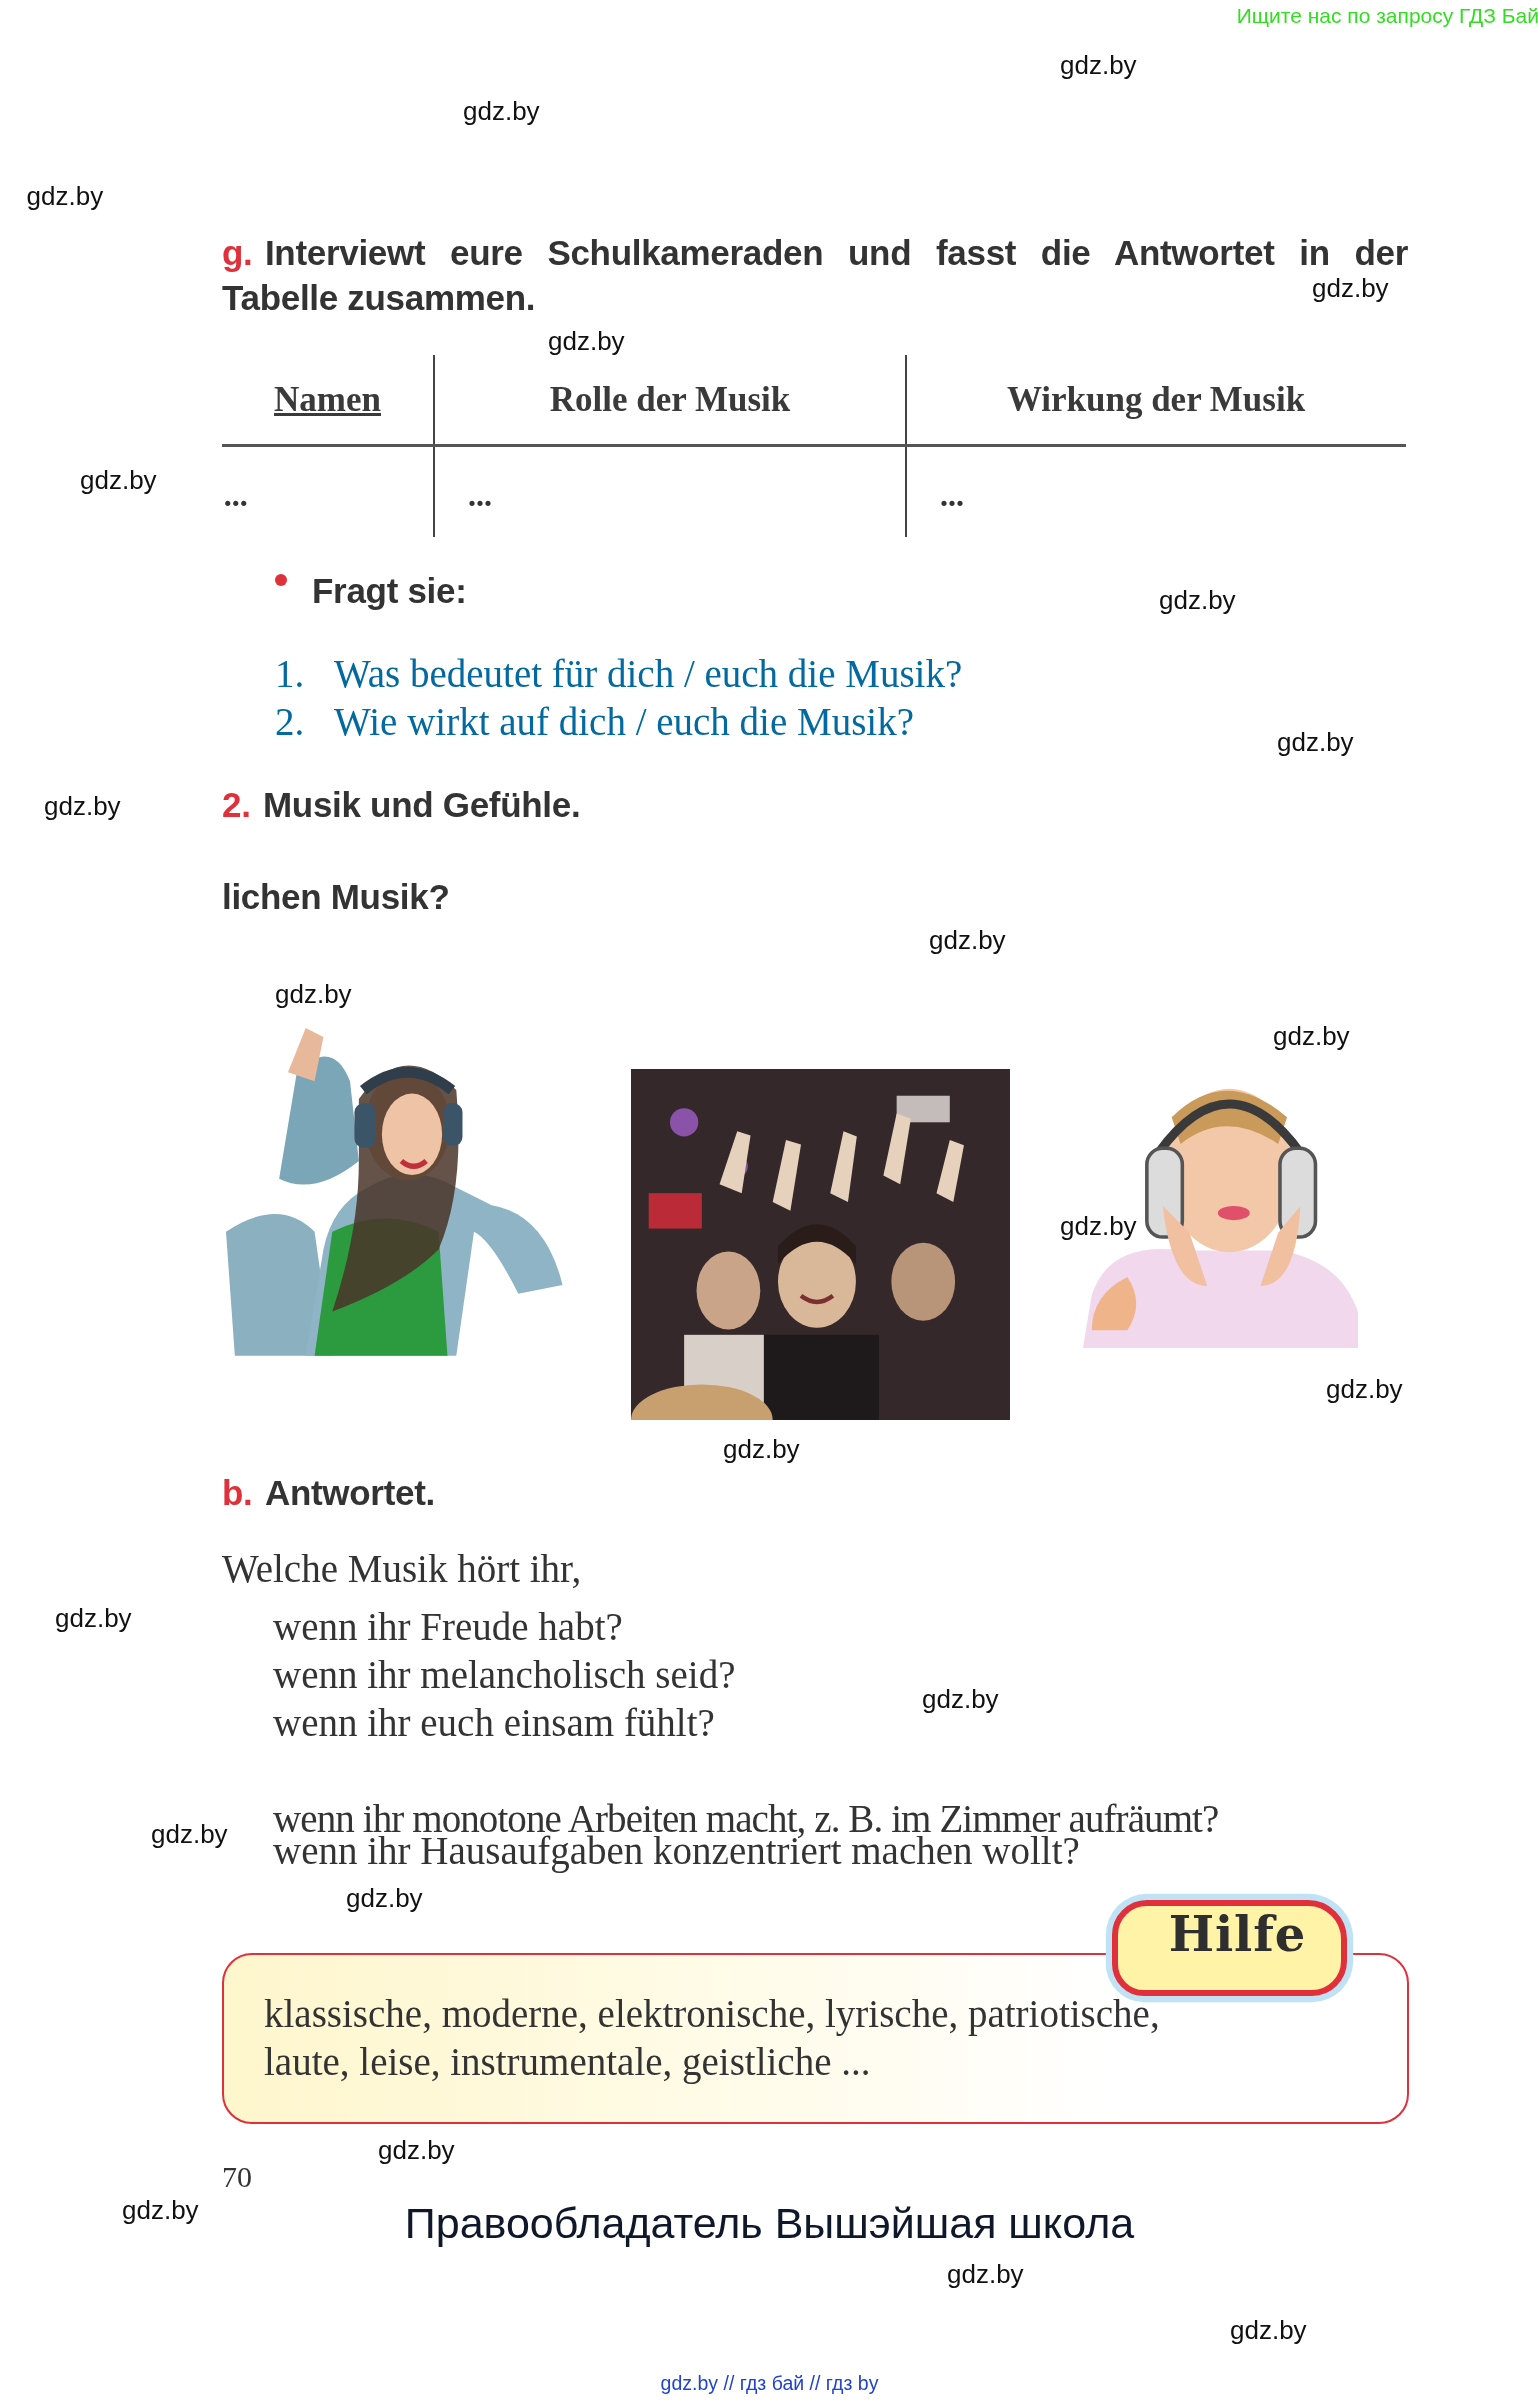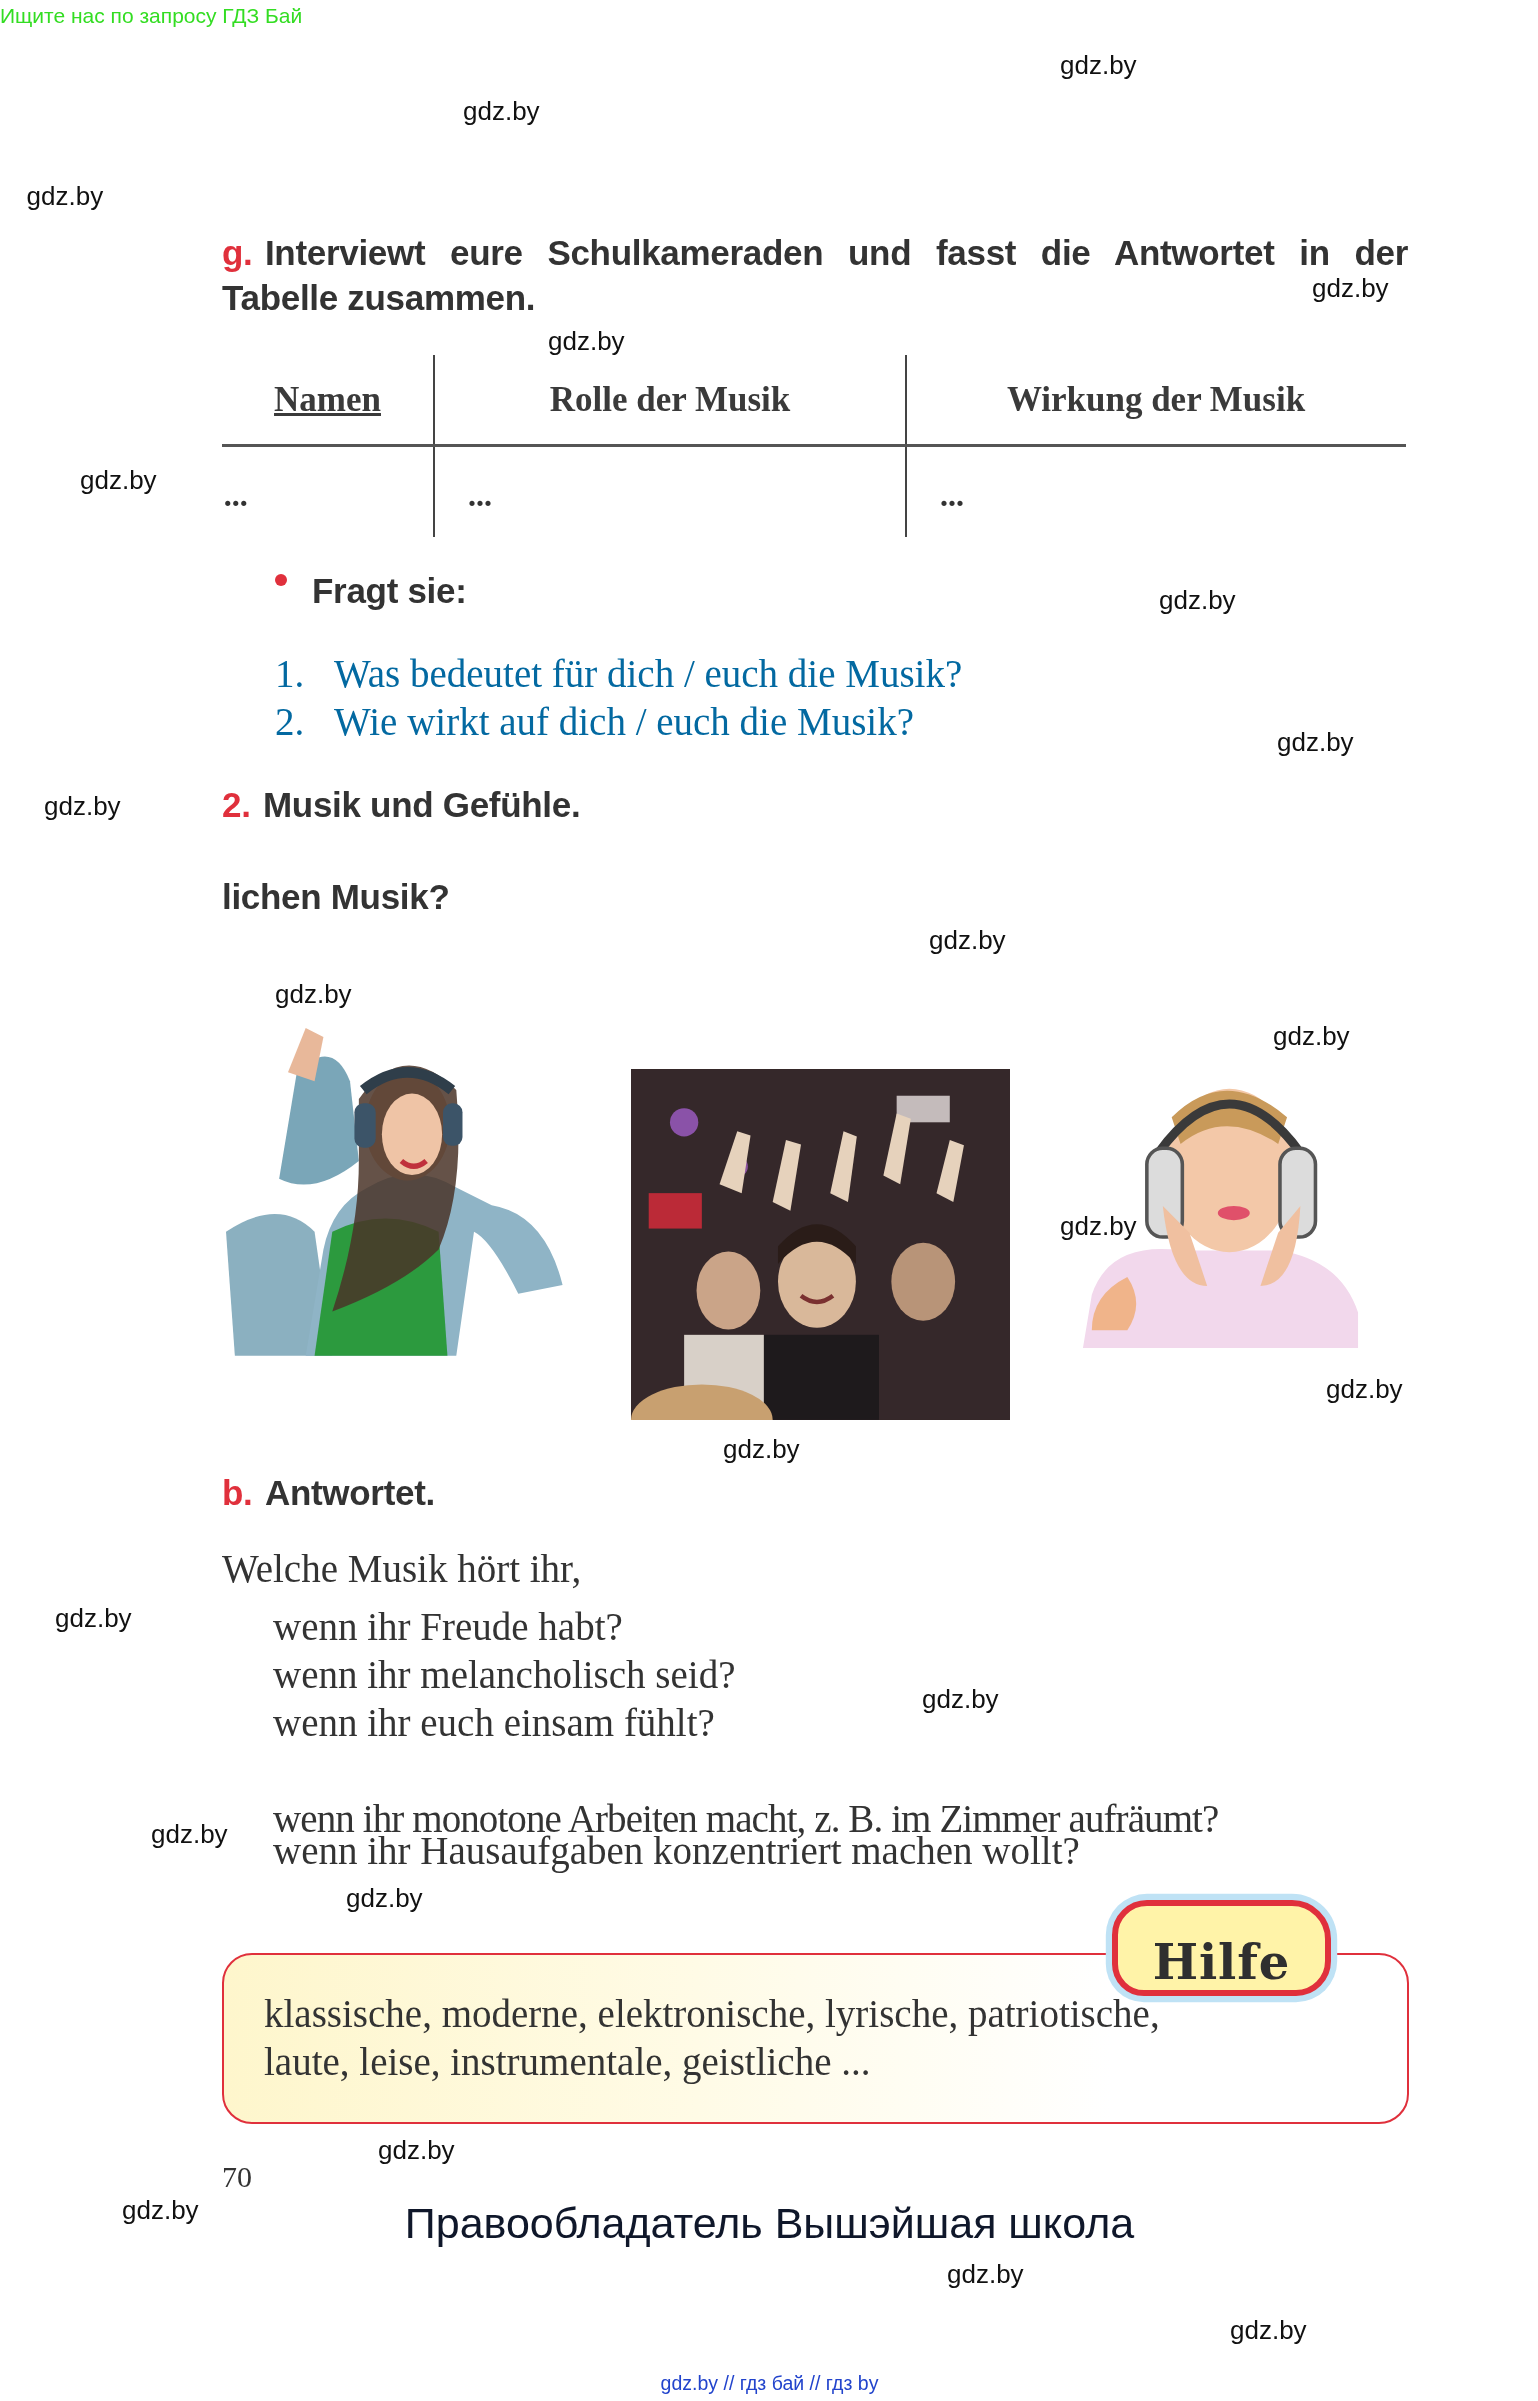"Ищите нас по запросу ГДЗ" .top-banner { text-align: left -> right }
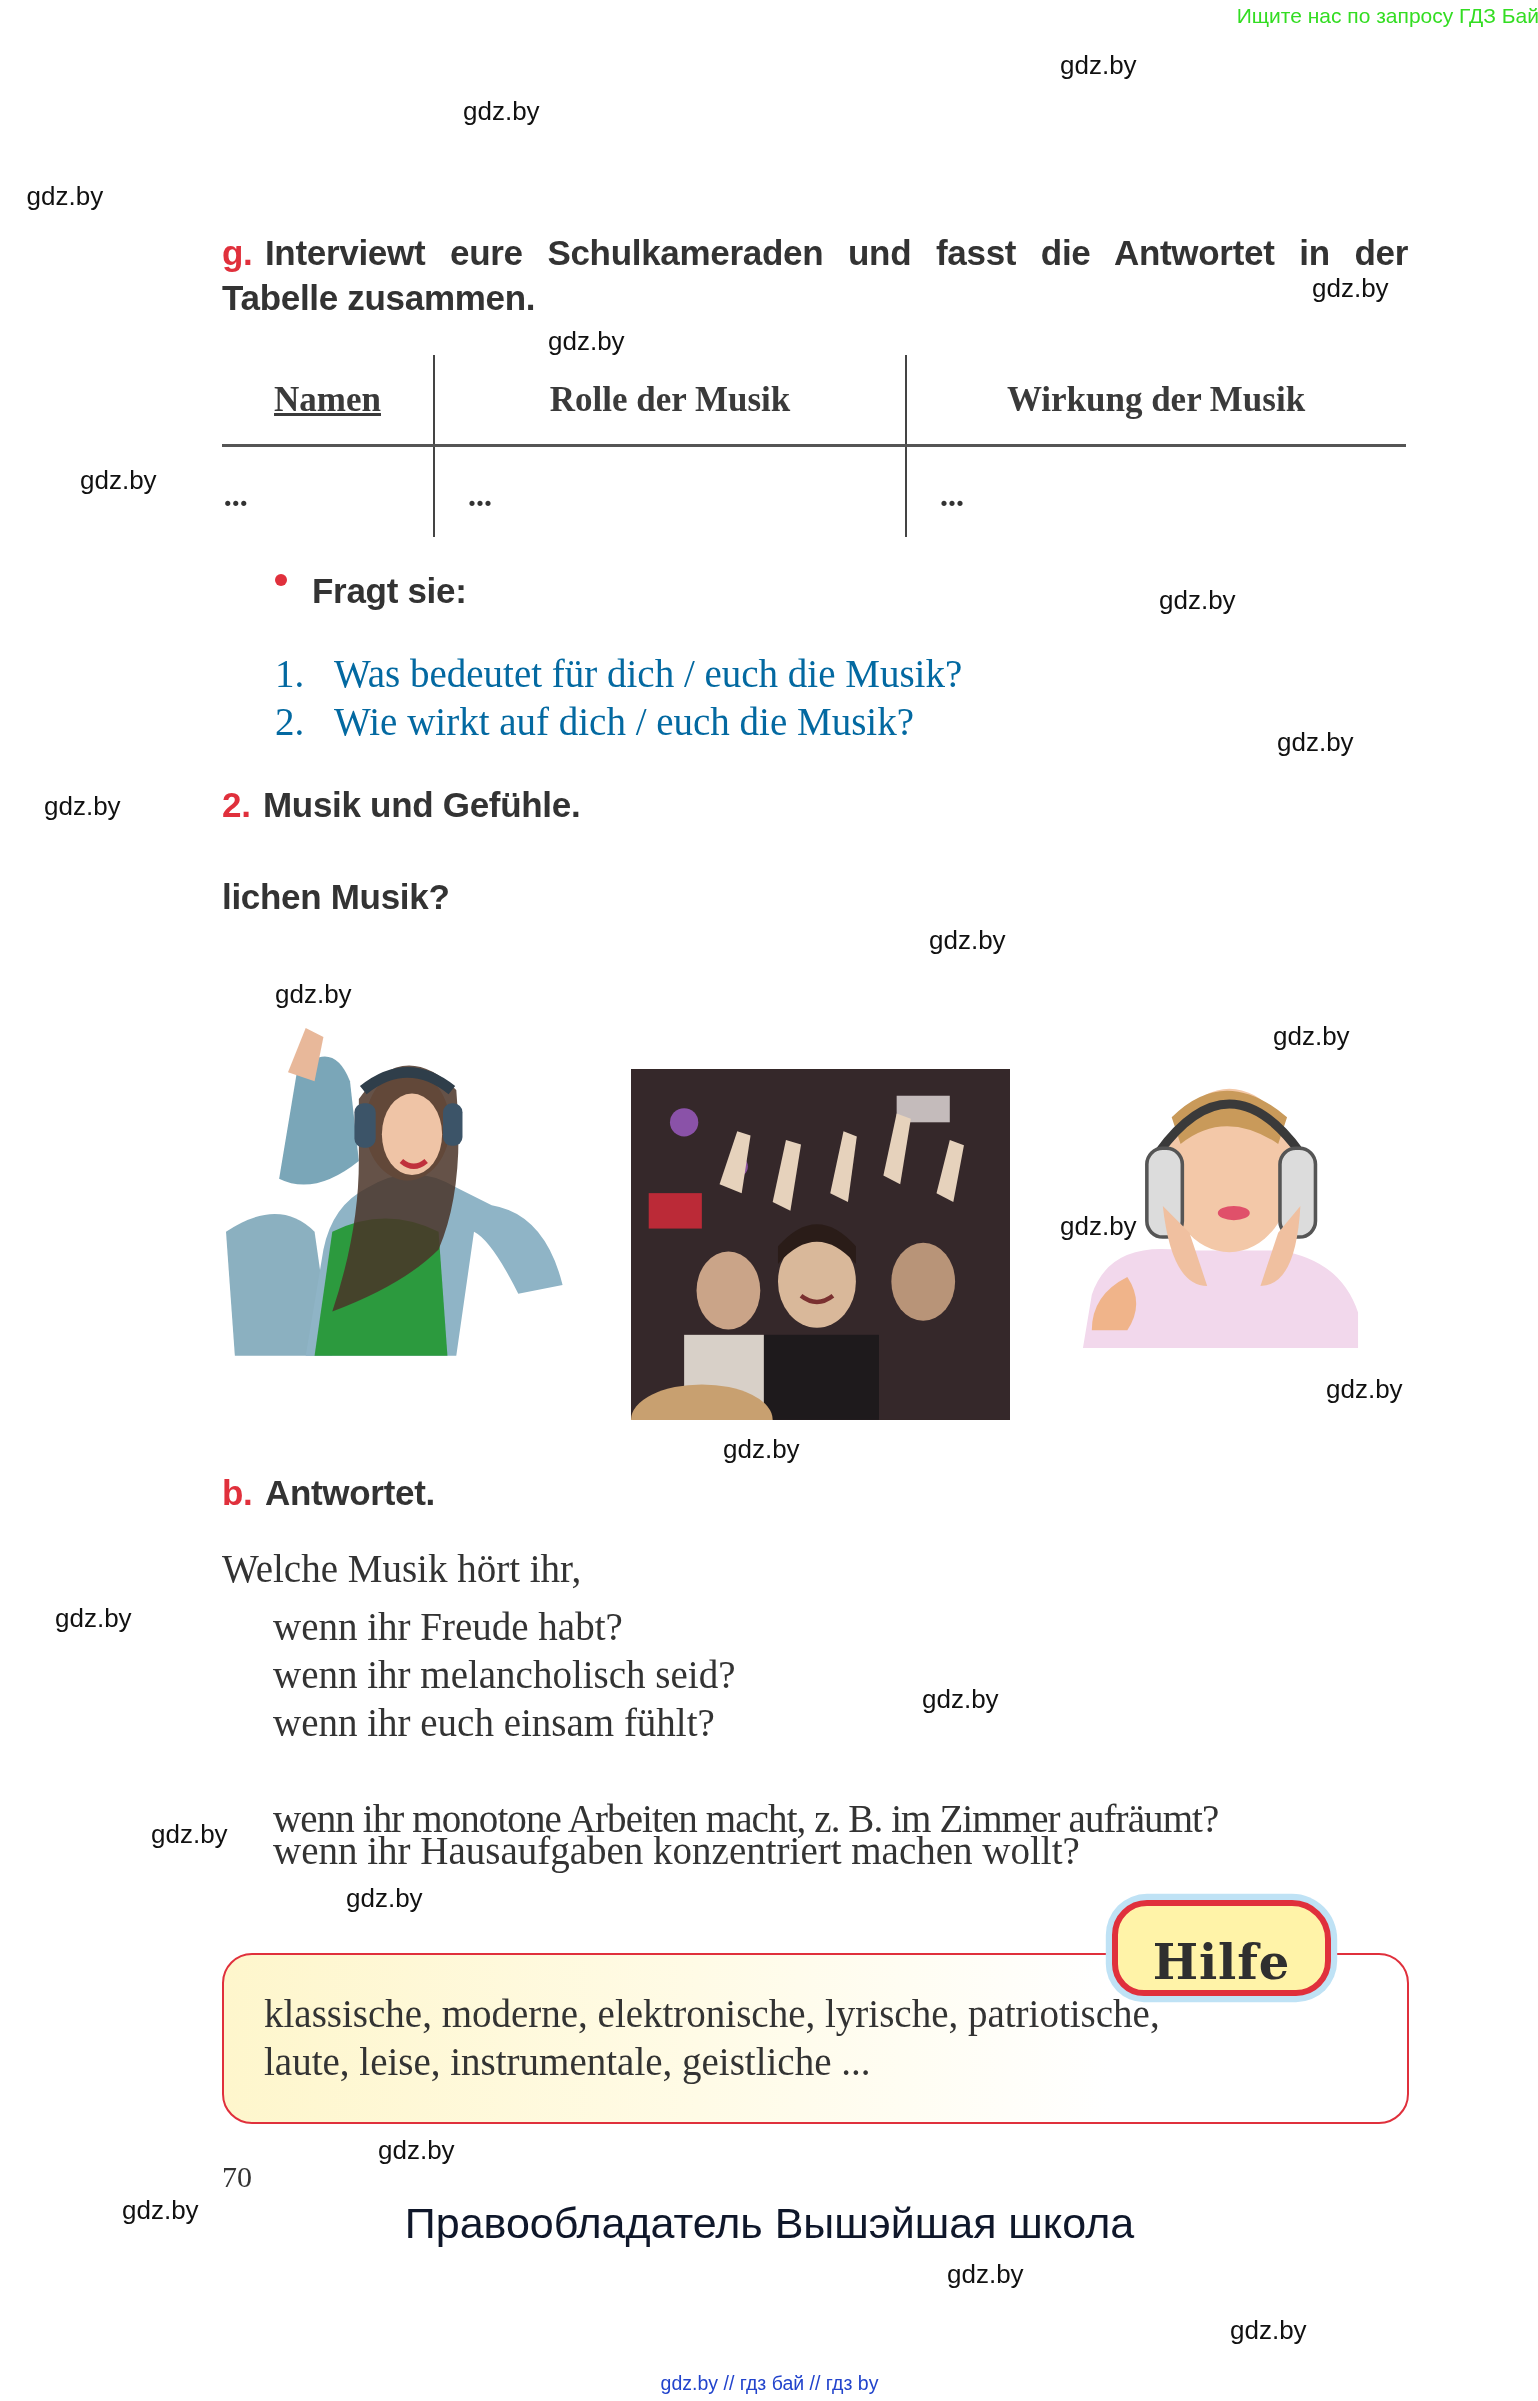"Hilfe" .hilfe-badge { align-items: flex-end -> flex-start; padding-left: none -> 16px }
